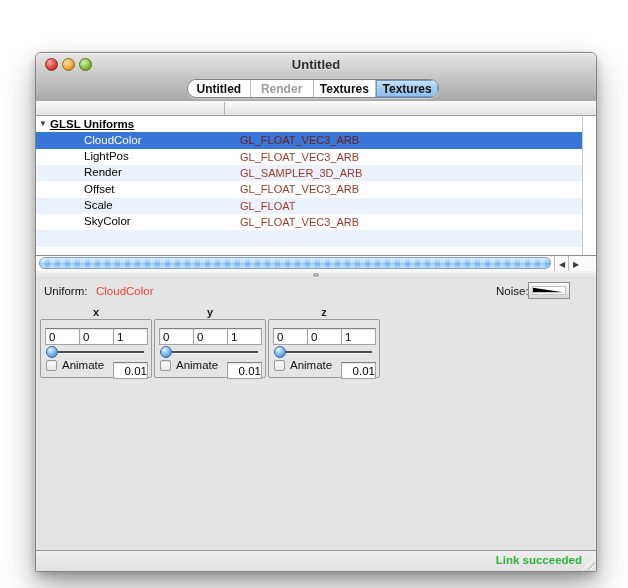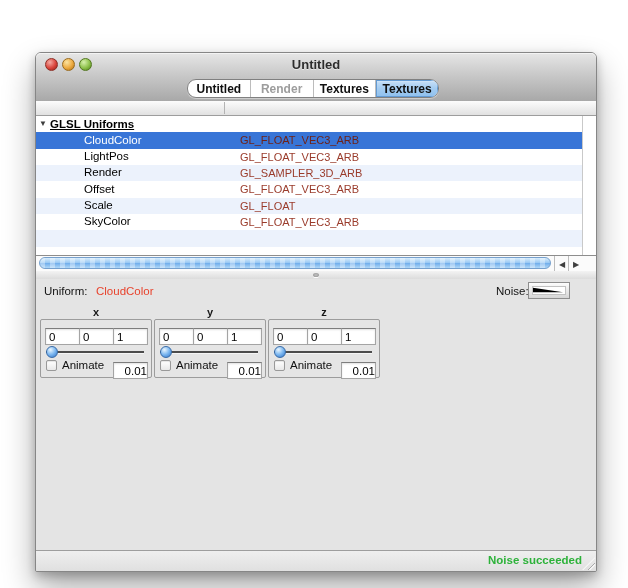"Noise succeeded" span.status-text { text: Noise -> Link }
